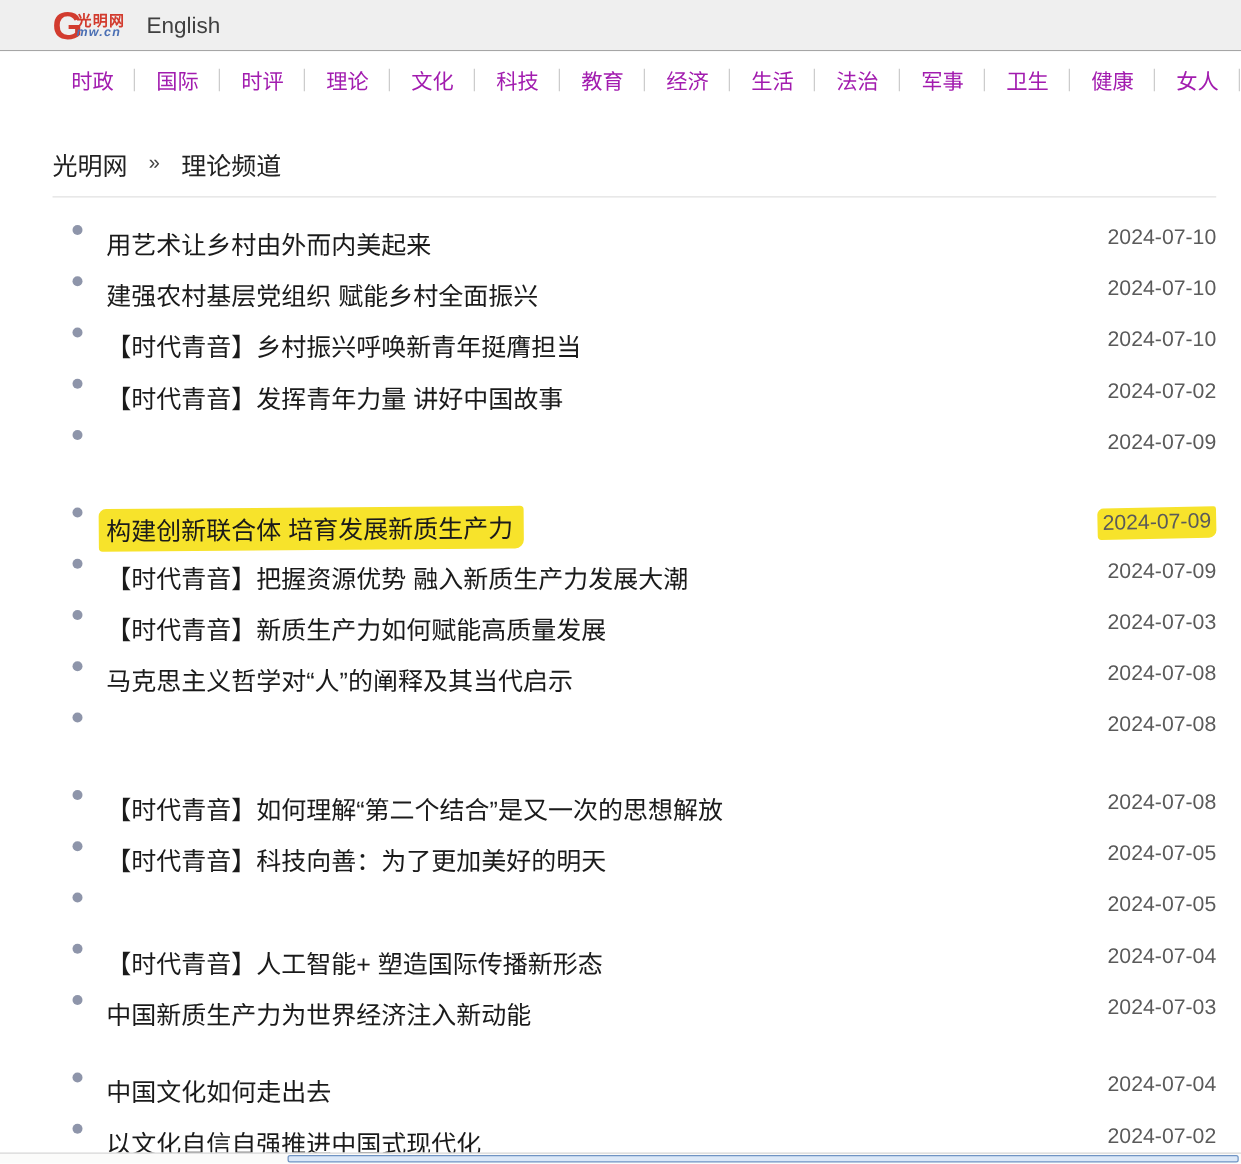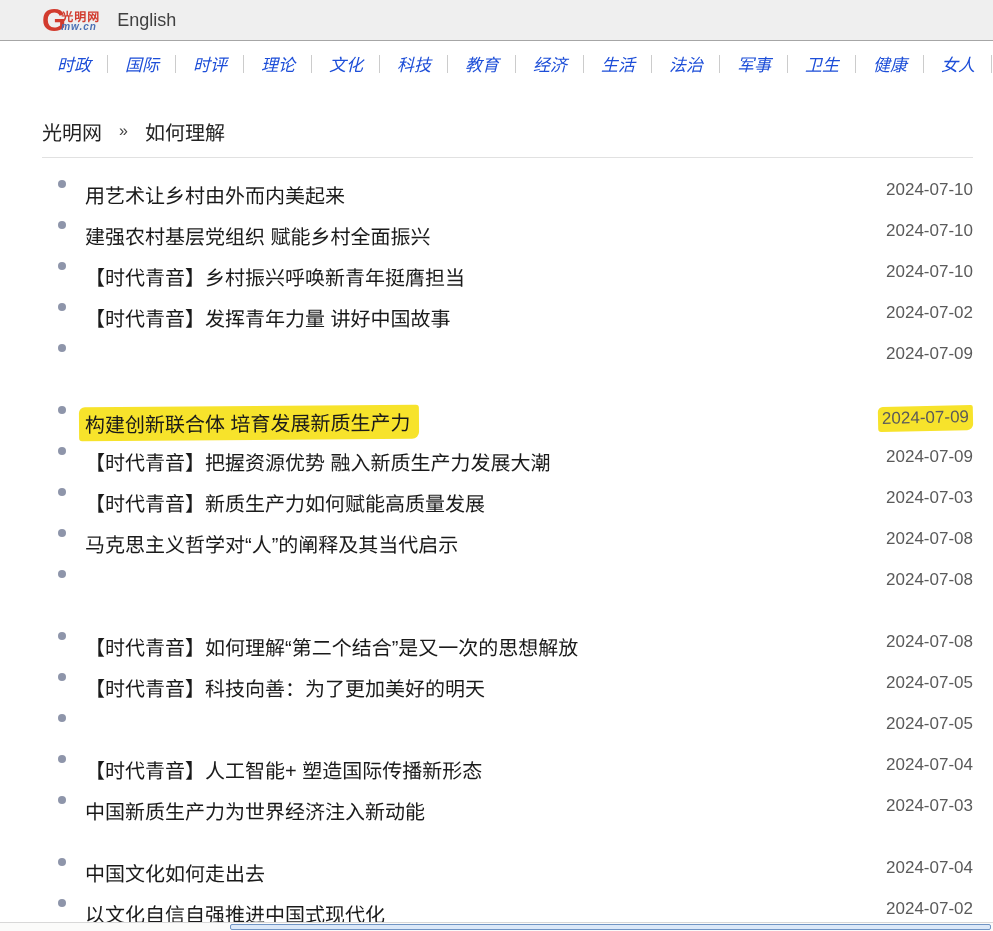"时政" .nav-item { color: #1d4ed8 -> #a21caf; font-style: italic -> none }
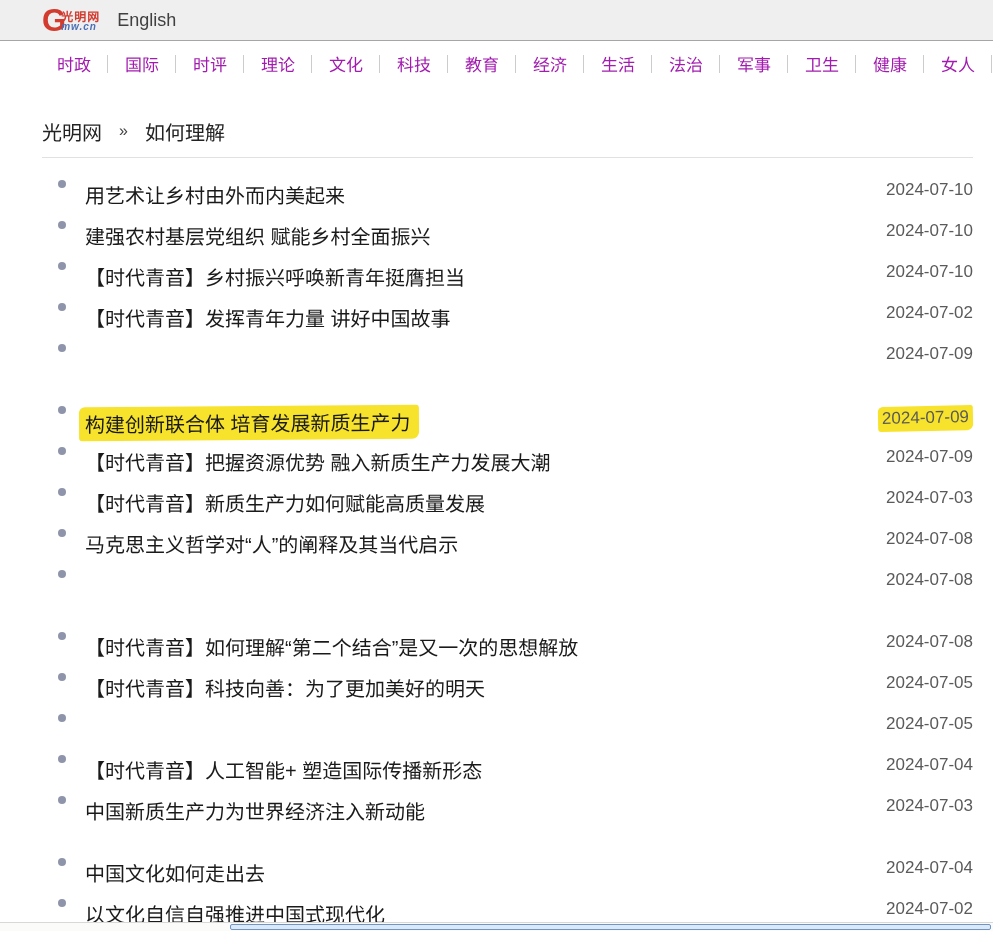"如何理解" a.bc-link { text: 如何理解 -> 理论频道 }
